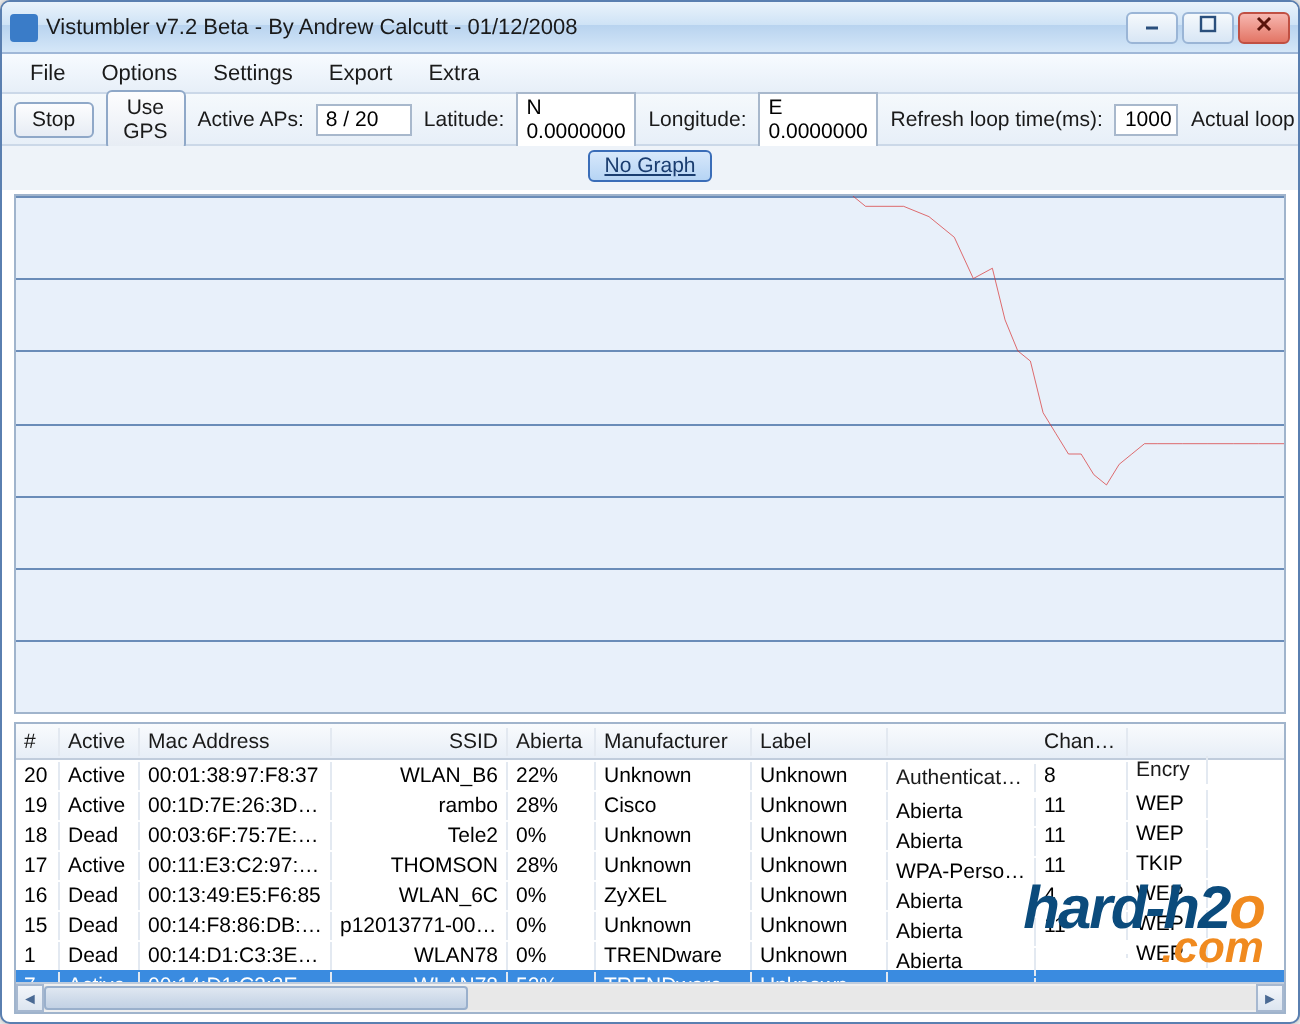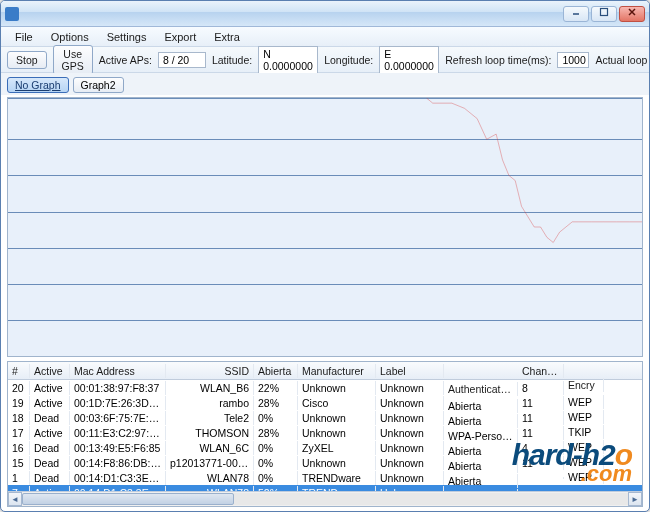"Vistumbler v7.2 Beta - By" span.title-text { html: none -> <span>Vistumbler v7.2 Beta - By Andrew Calcutt - 01/12/2008</span> }
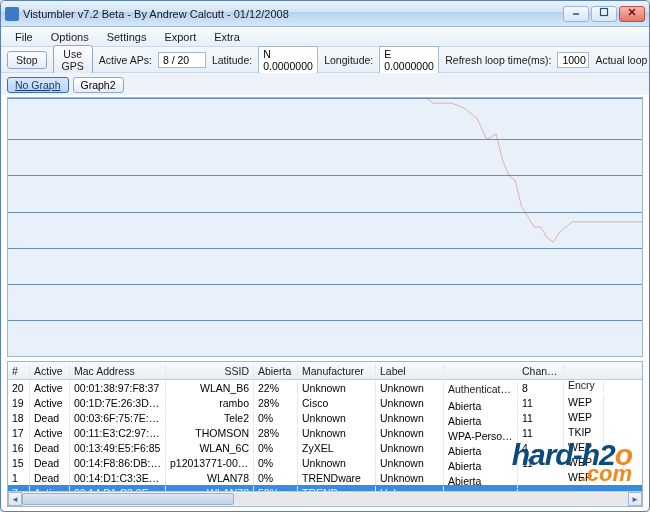"No Graph" .tabbar { flex-direction: none -> column; gap: 4px -> 20px }
